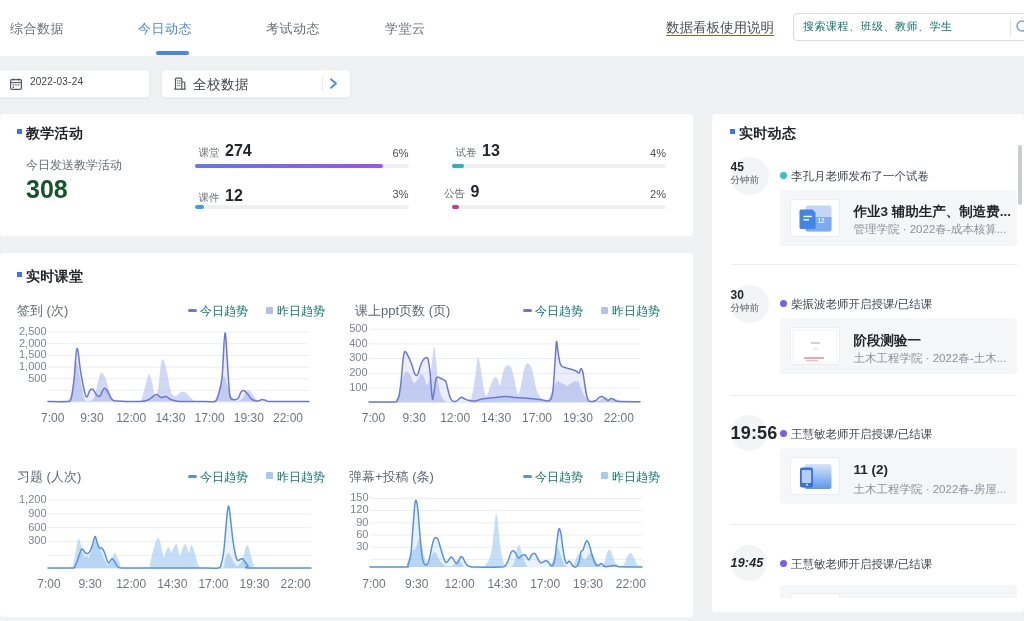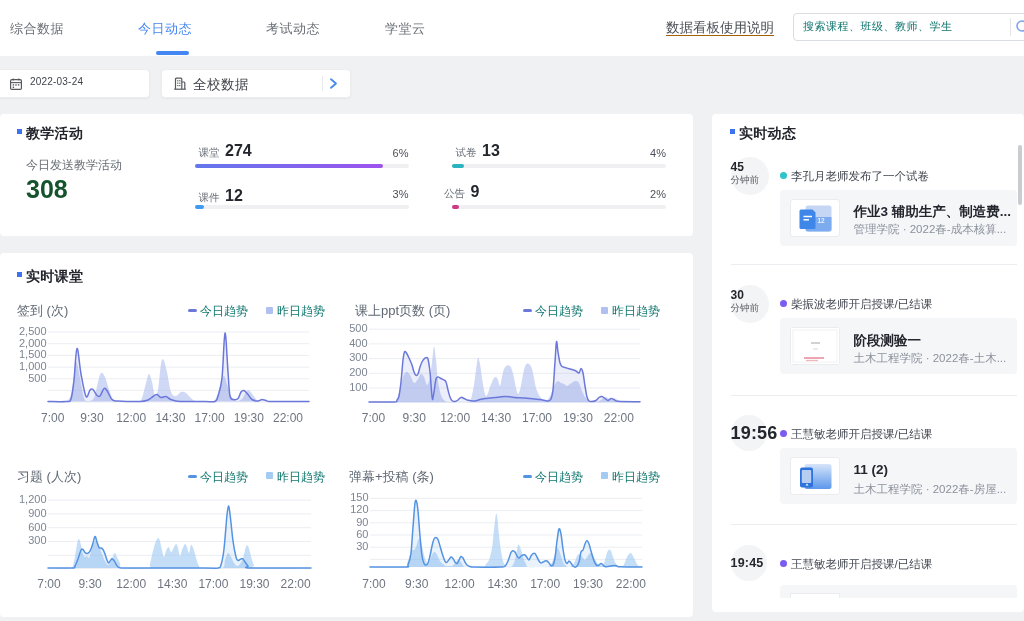"19:45" div { font-style: none -> italic }
